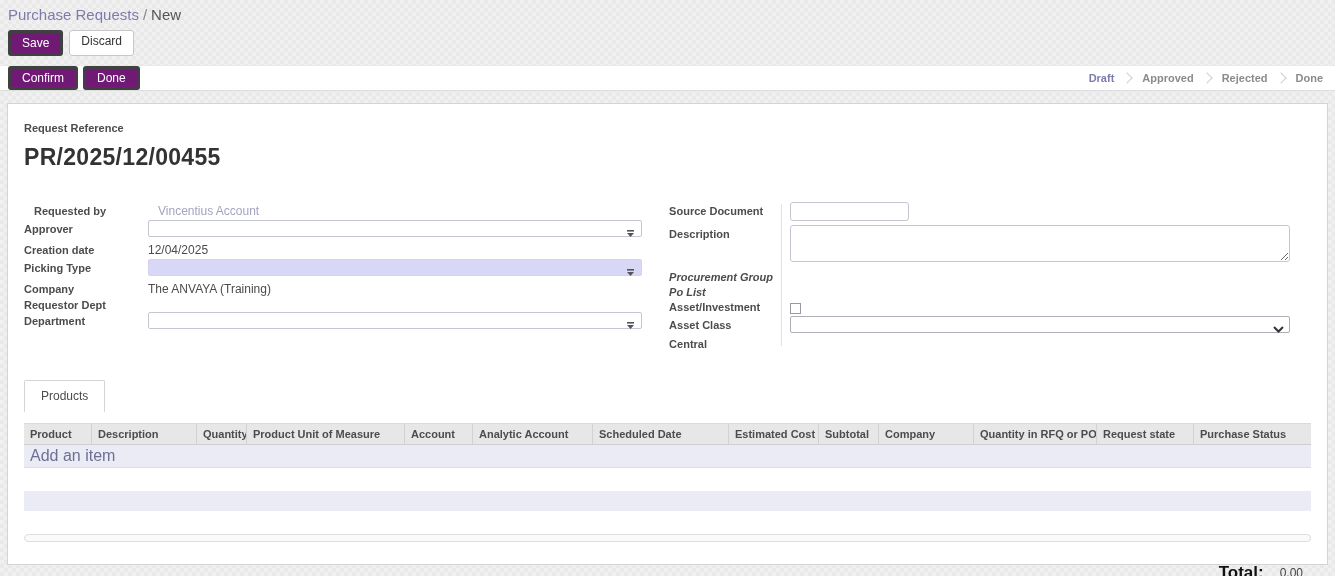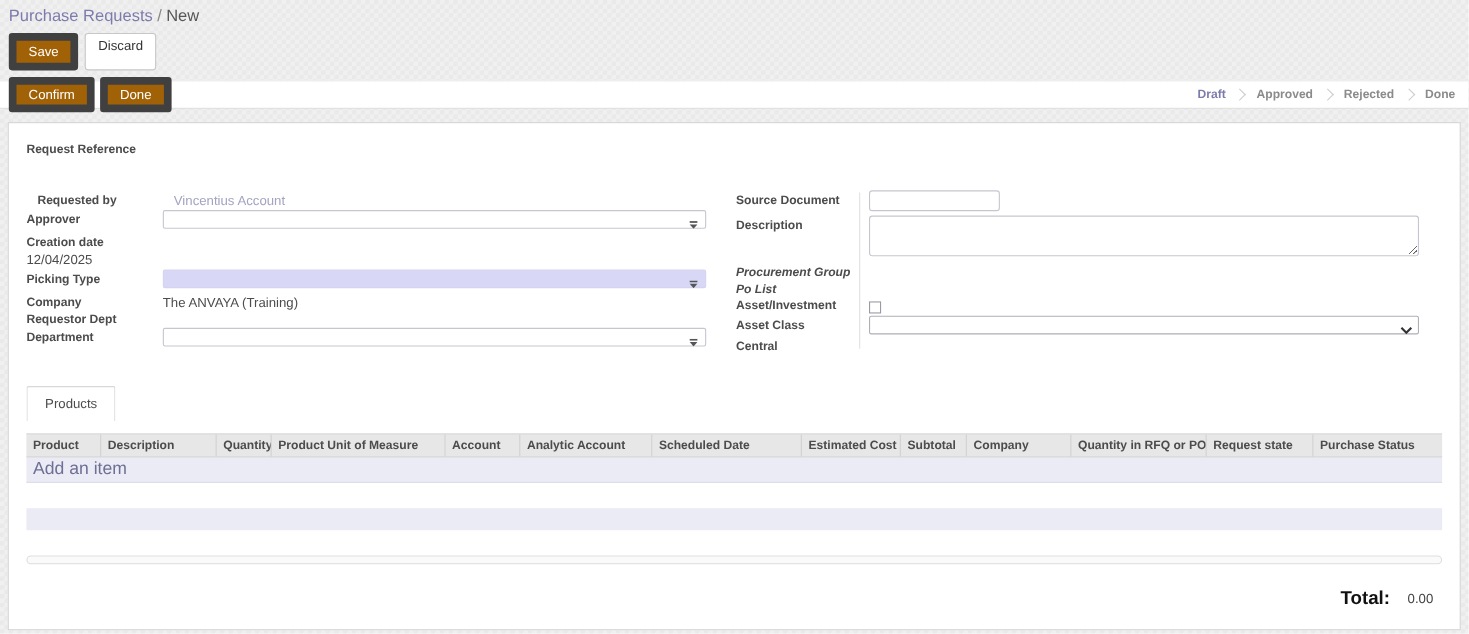"Save" .btn-purple { background: #a16207 -> #701a75; border: 7px solid #404040 -> 3px solid #404040 }
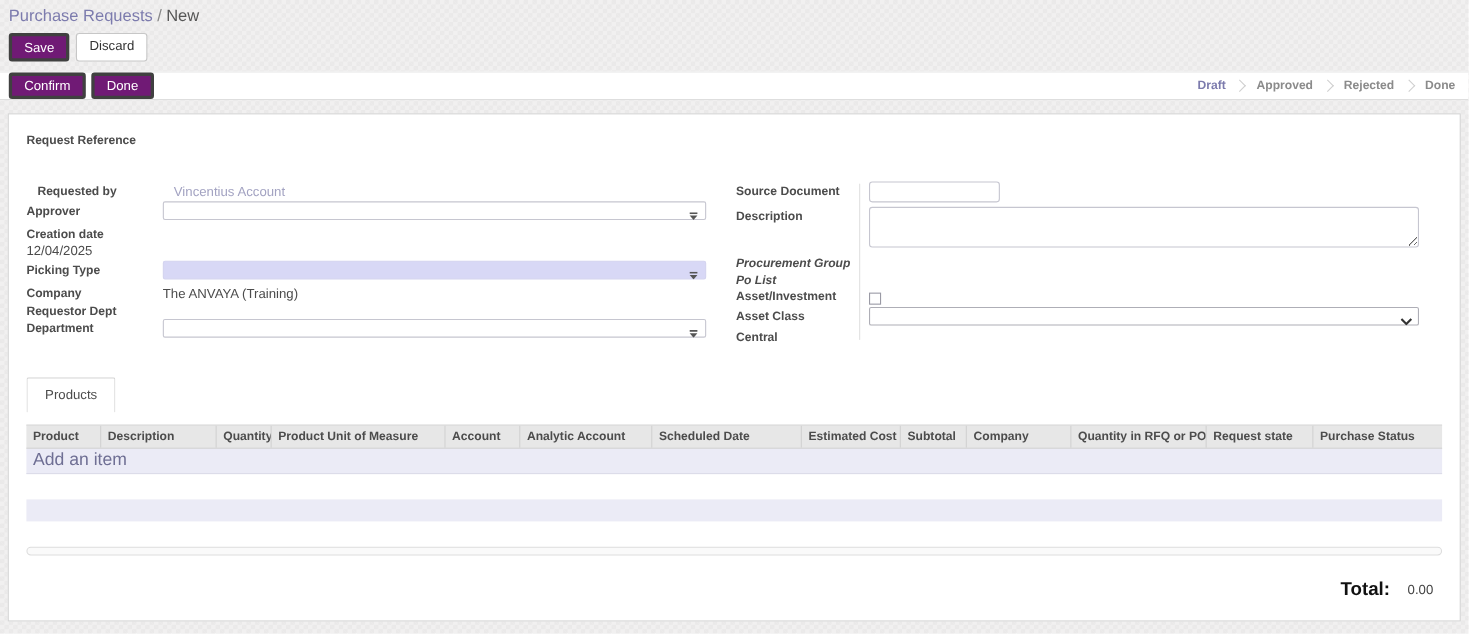"PR/2025/12/00455" div.ref-value { html: none -> <div>PR/2025/12/00455</div> }
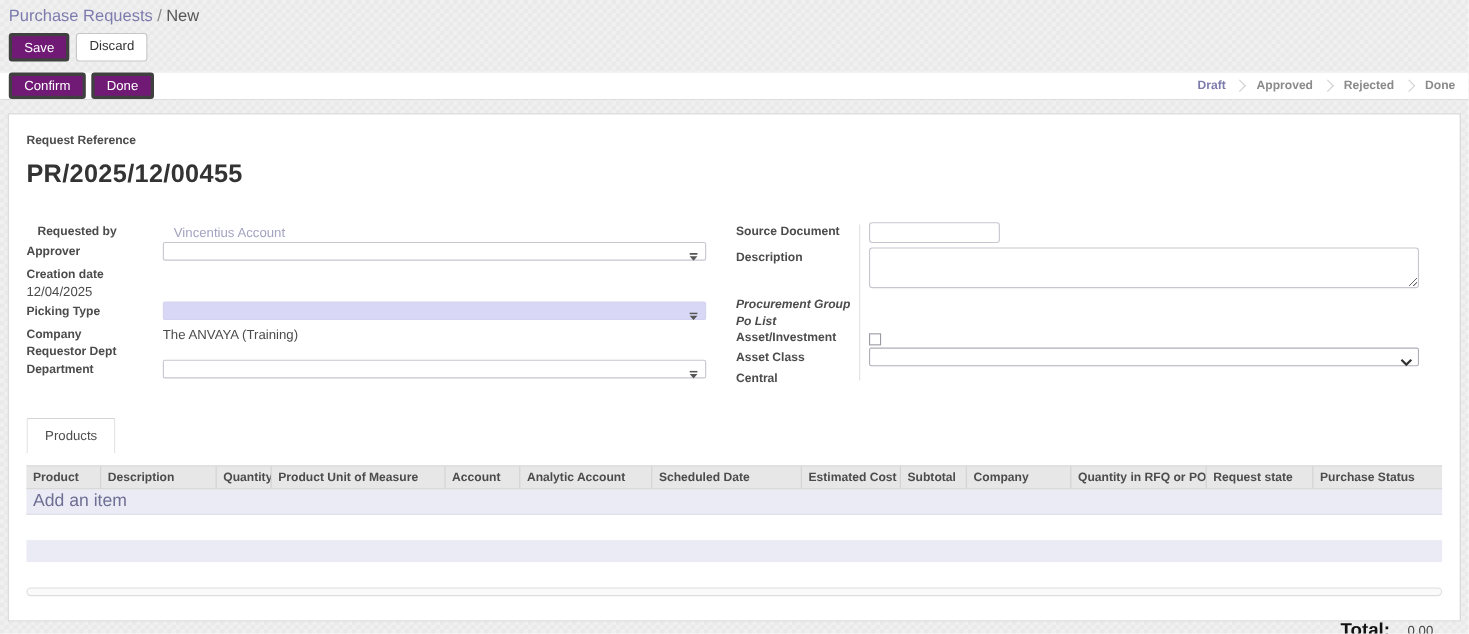"Creation date" div.frow { flex-direction: column -> none }
